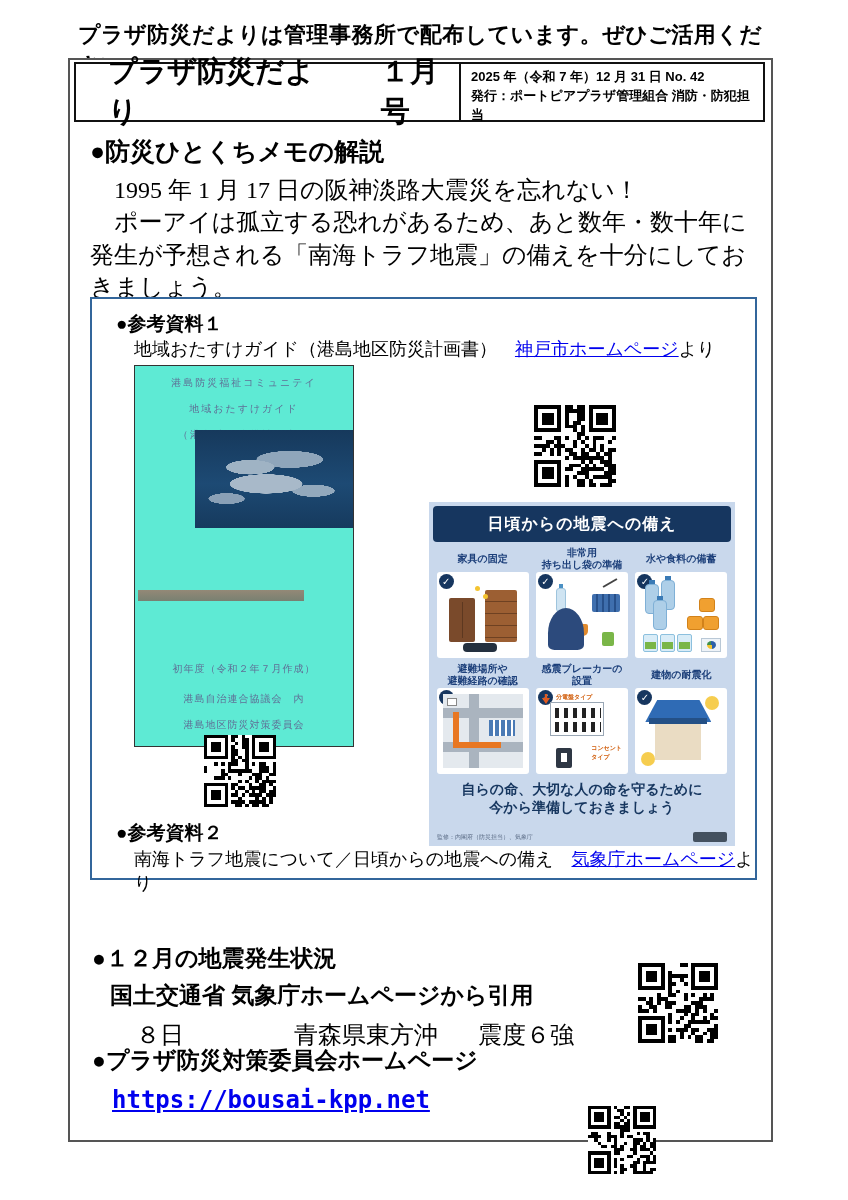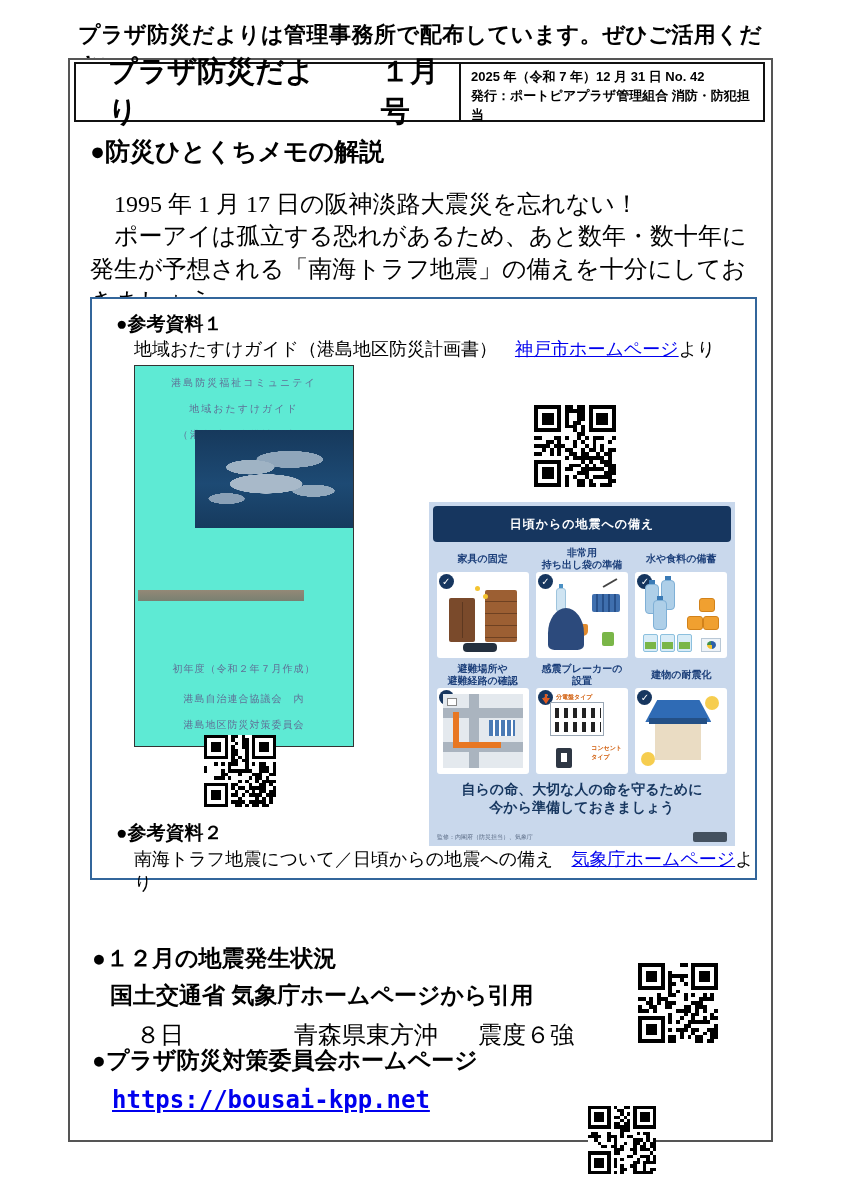"1995 年 1 月 17" .memo-body { margin-top: 20px -> 6px }
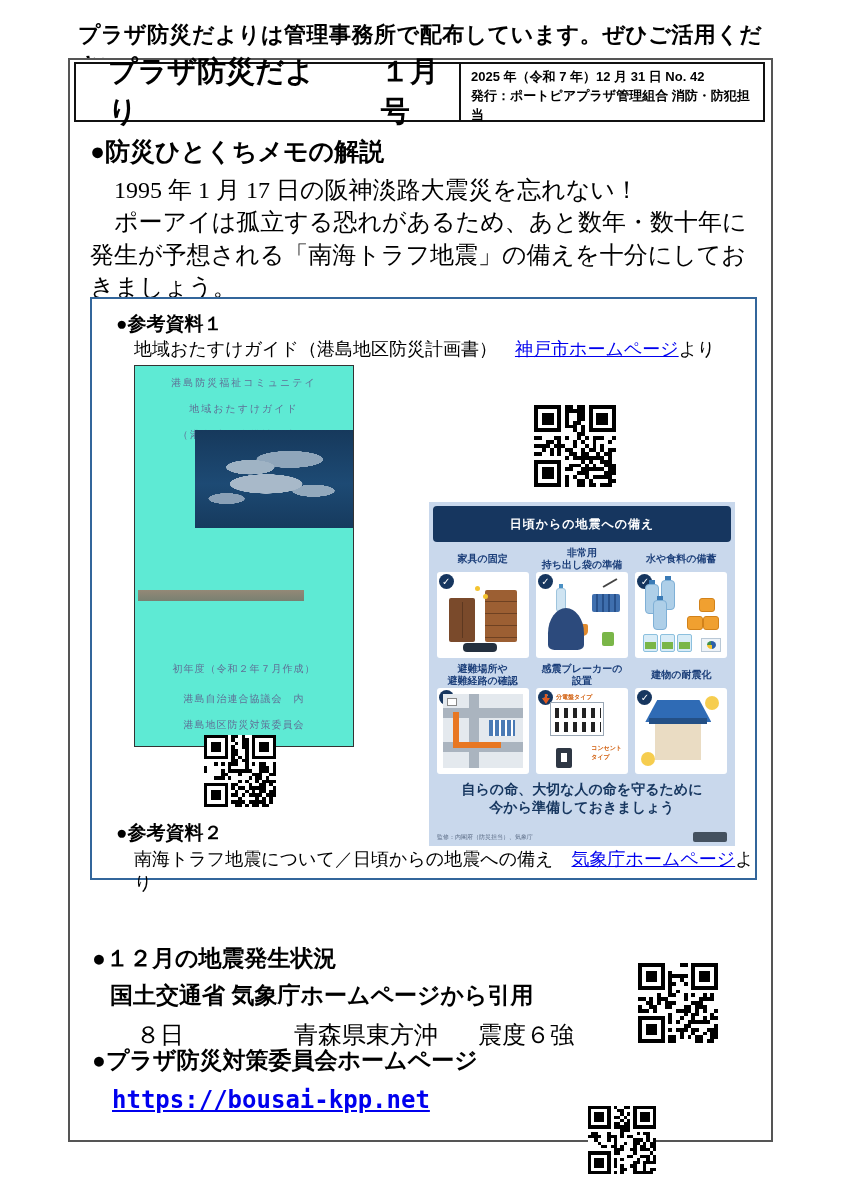"日頃からの地震への備え" .info-header { font-size: 12px -> 16px }
